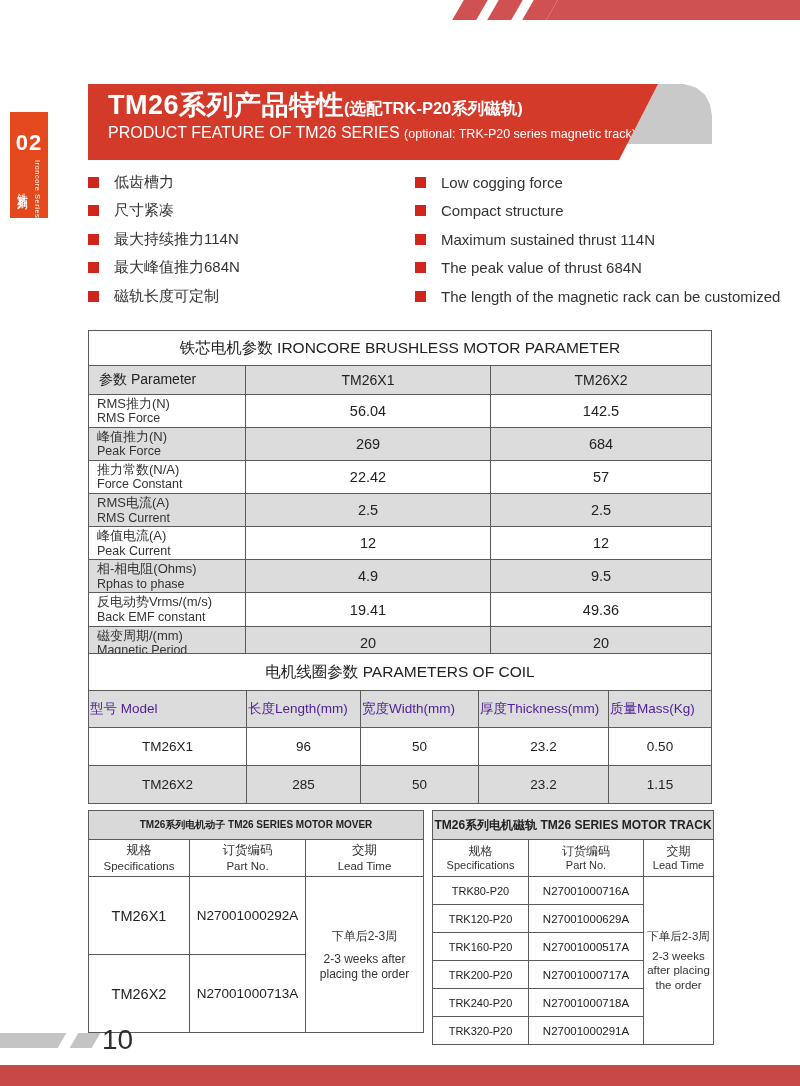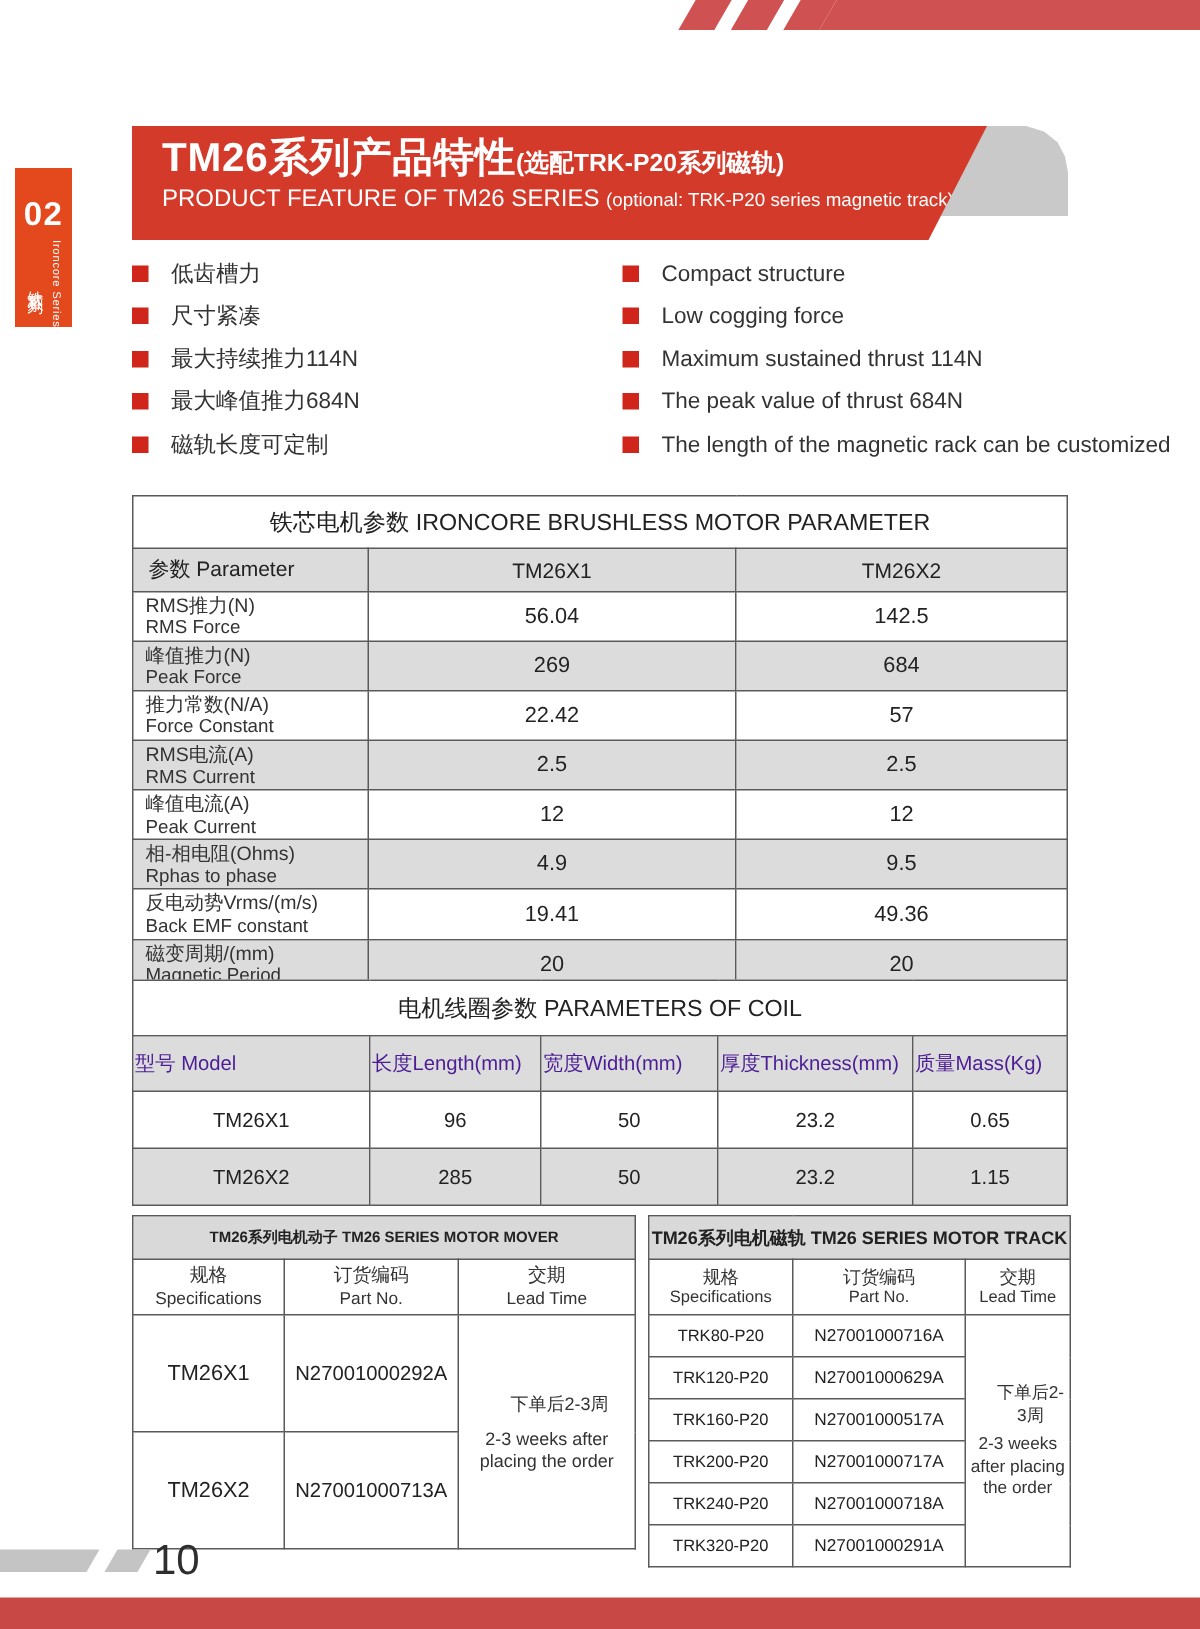"Compact structure" div.feat-item { order: before "Low cogging force" -> after "Low cogging force" }
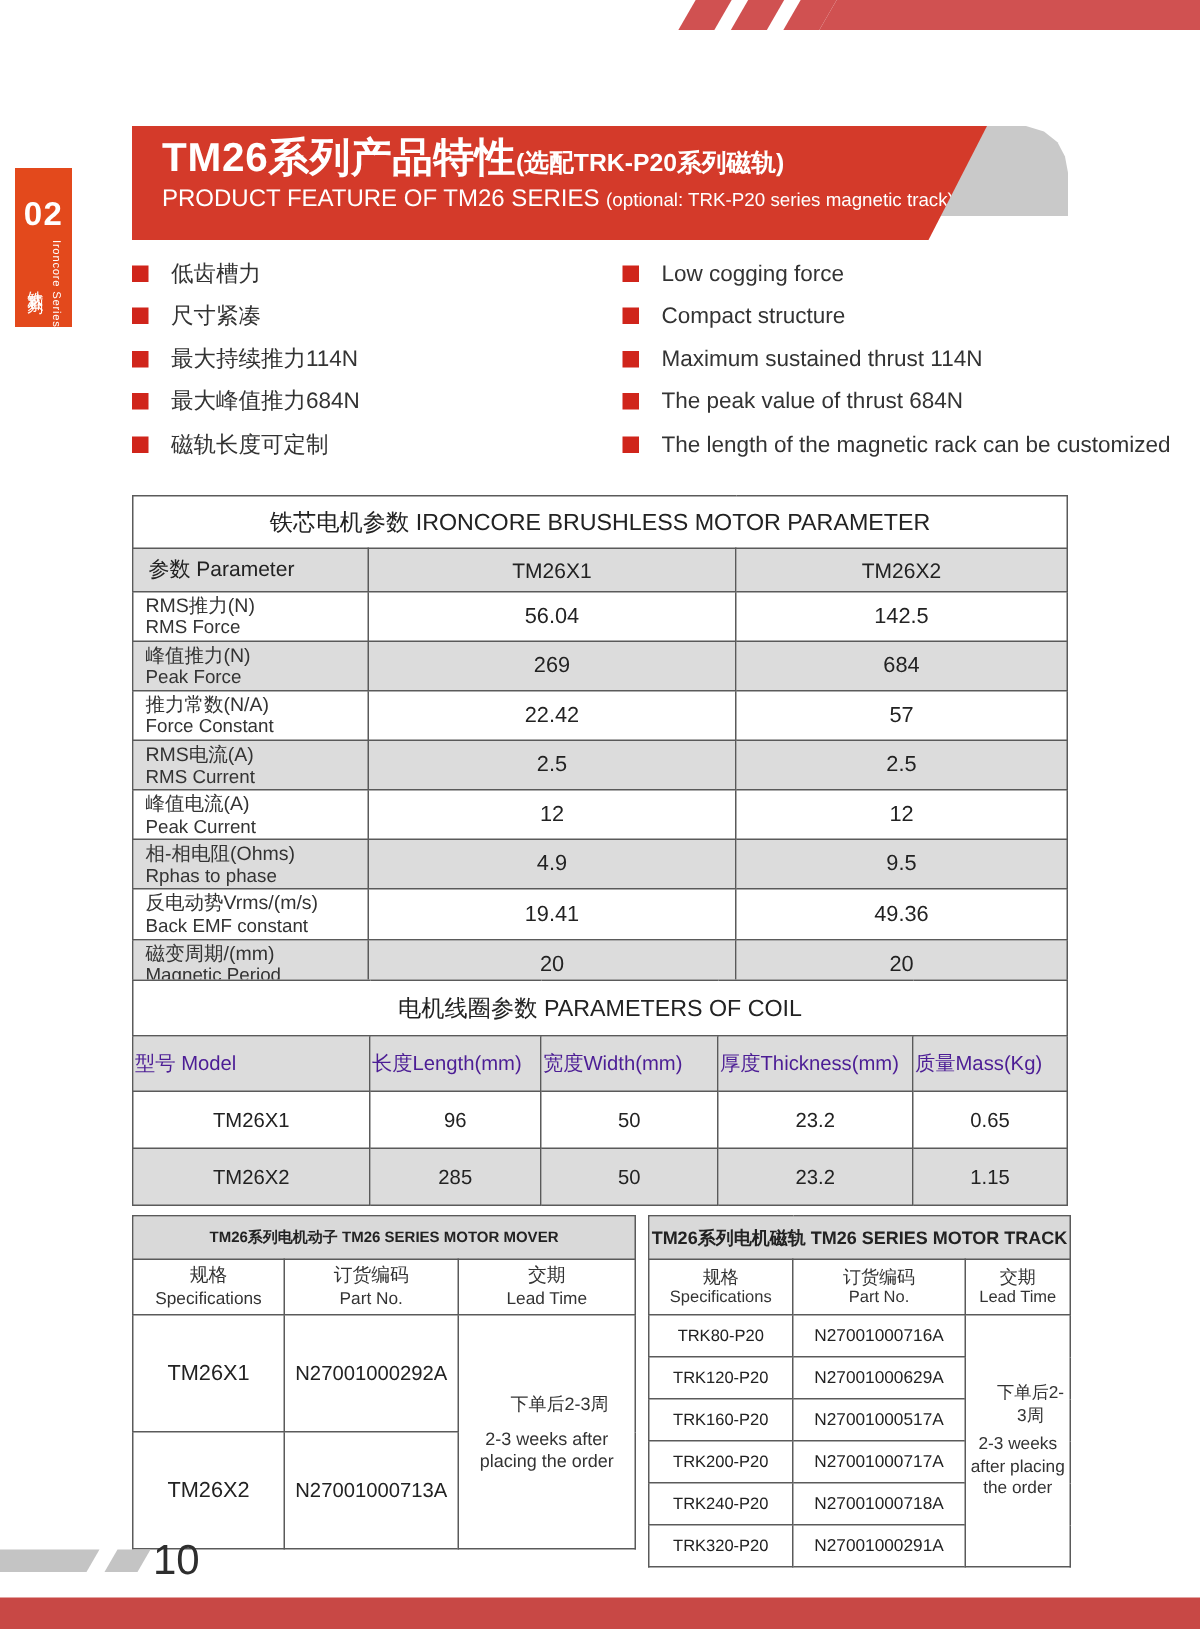"0.65" td { text: 0.65 -> 0.50 }
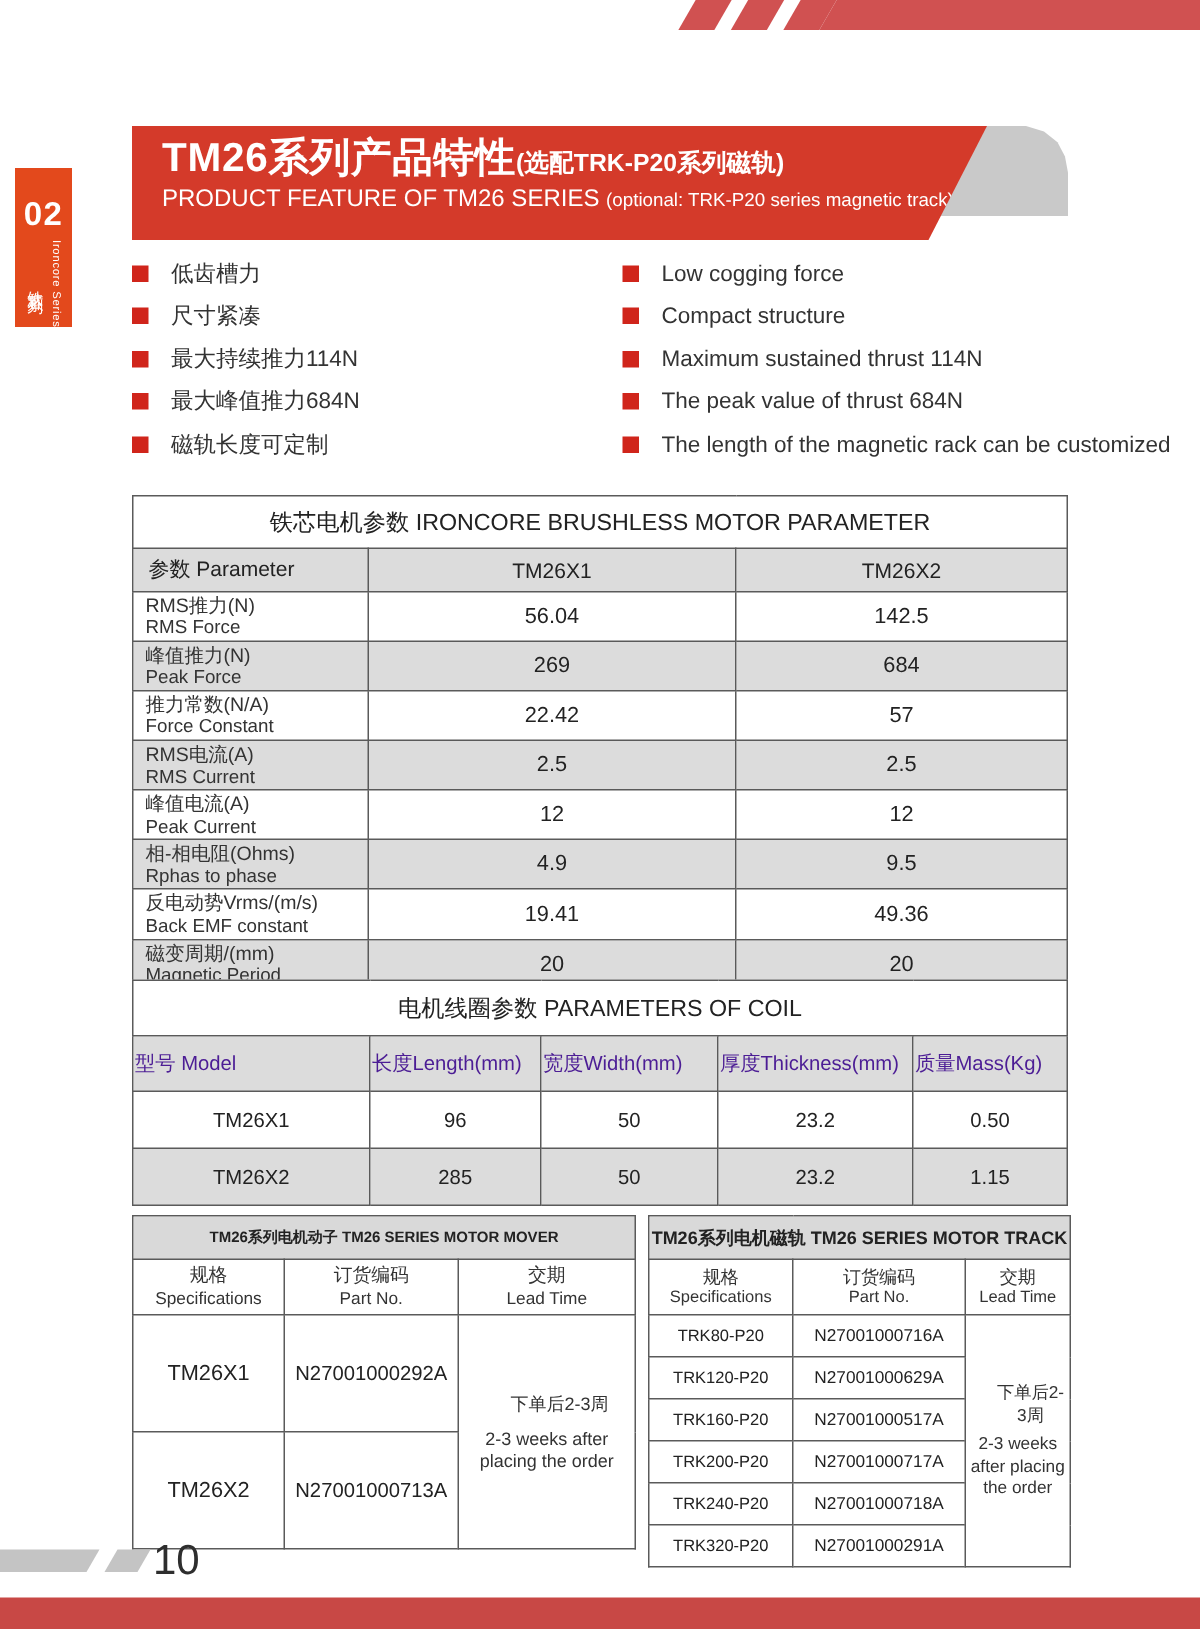"下单后2-3周" td.lead .lzh { padding-left: 17px -> none }
